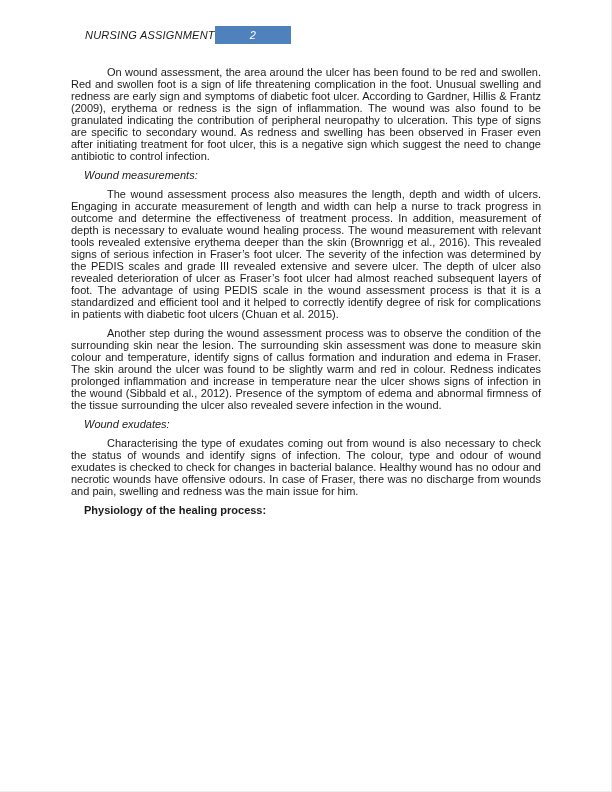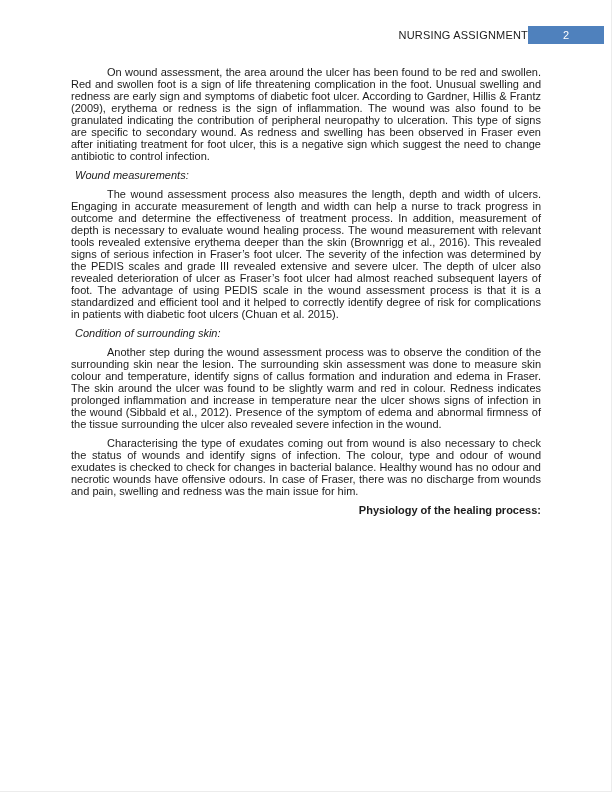"NURSING ASSIGNMENT" .page-header { font-style: none -> italic; justify-content: flex-end -> flex-start }
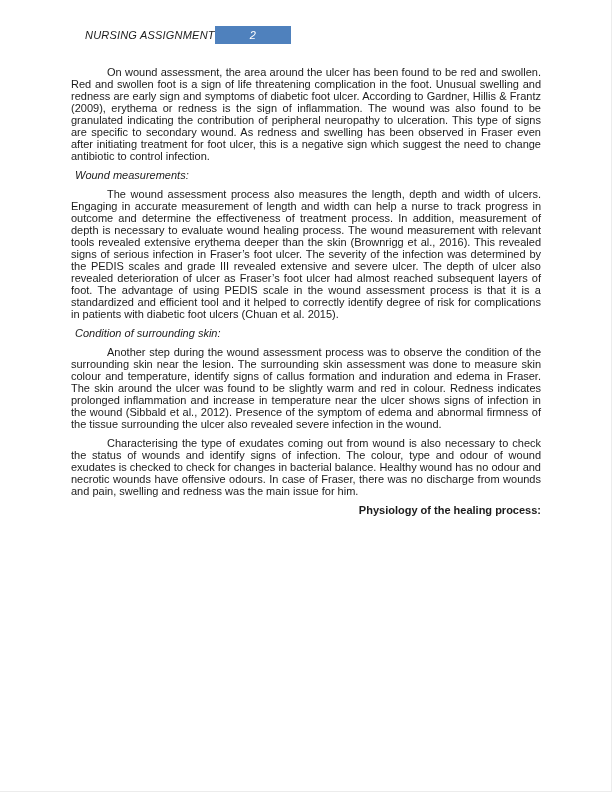"Wound measurements:" .heading { margin: 0 0 7px 4px -> 0 0 7px 13px }
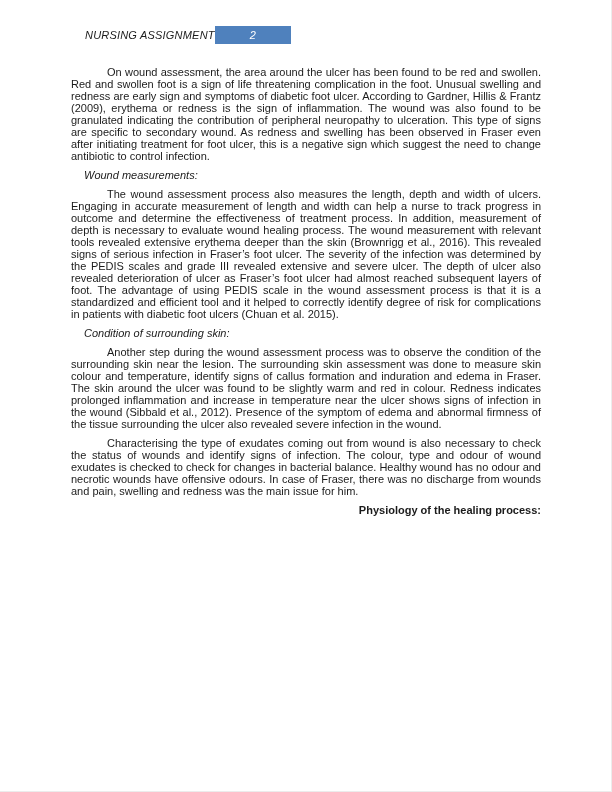"Condition of surrounding skin:" p.heading { html: <p>Condition of surrounding skin:</p> -> none }
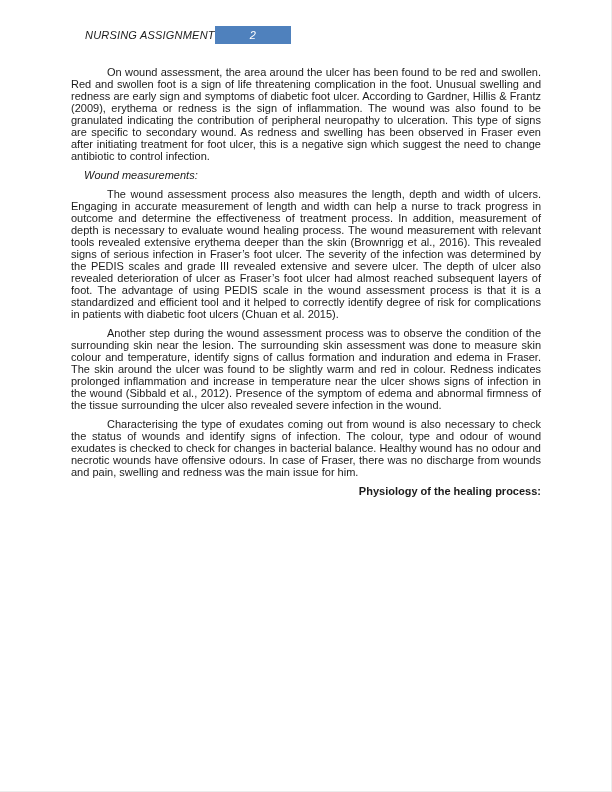"Wound exudates:" p.heading { html: none -> <p>Wound exudates:</p> }
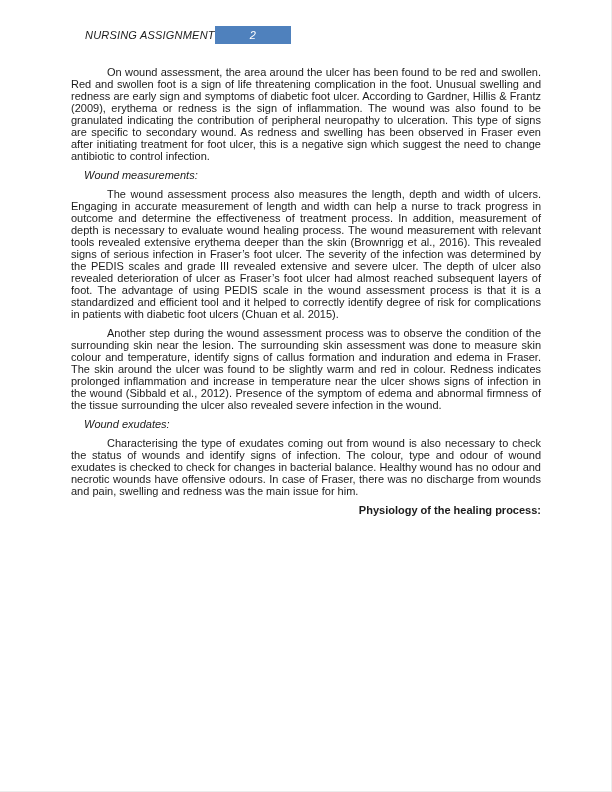"Physiology of the healing process:" .heading.bold { text-align: right -> none }
